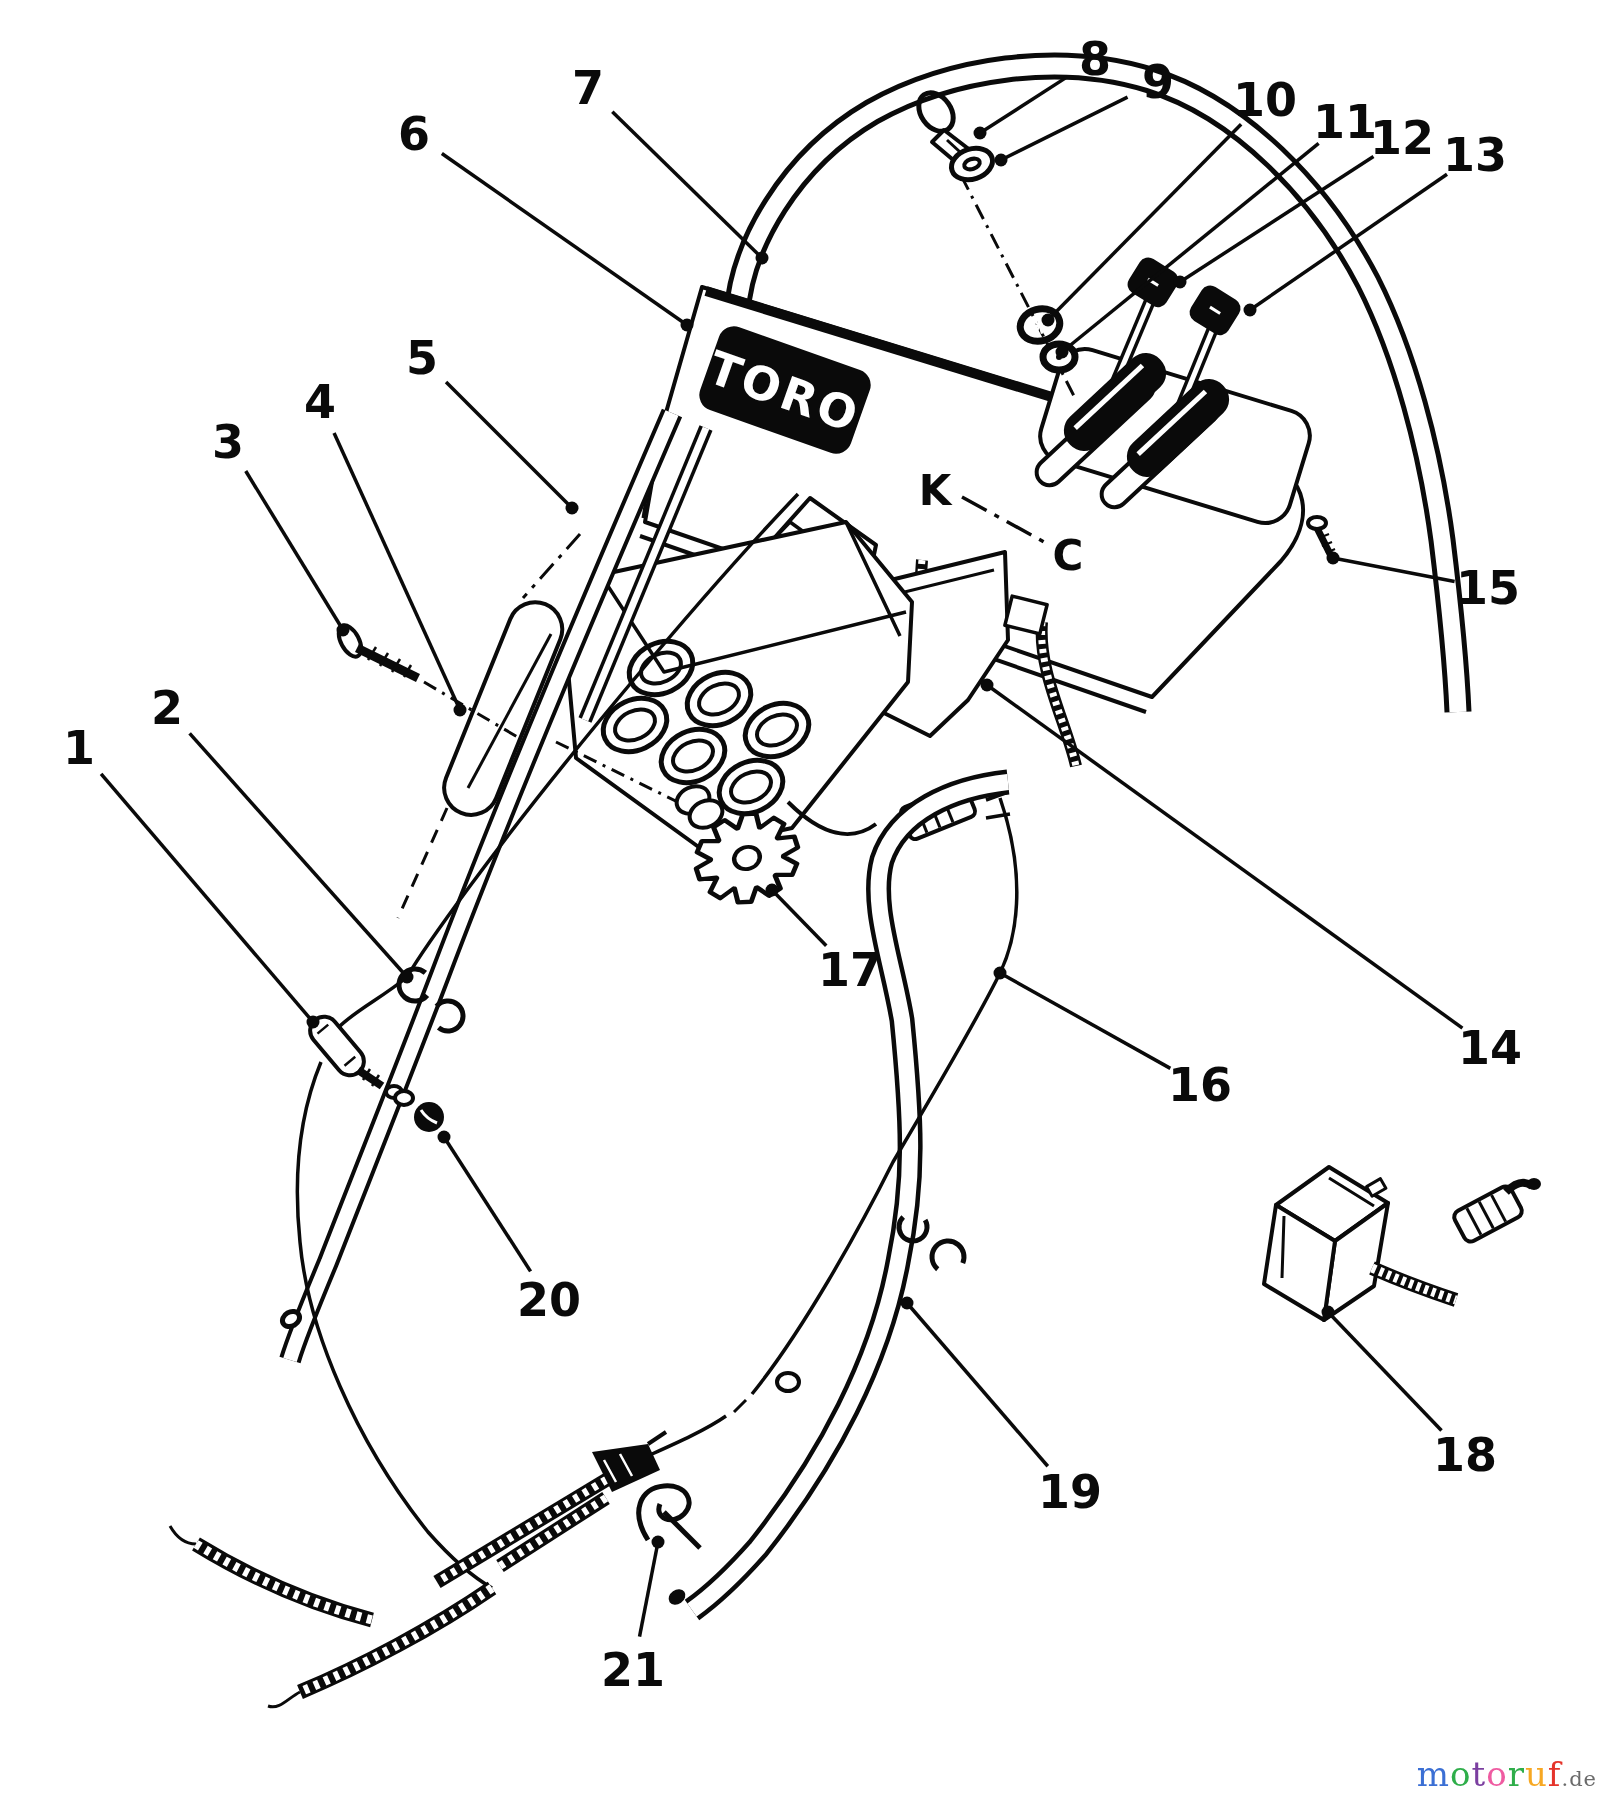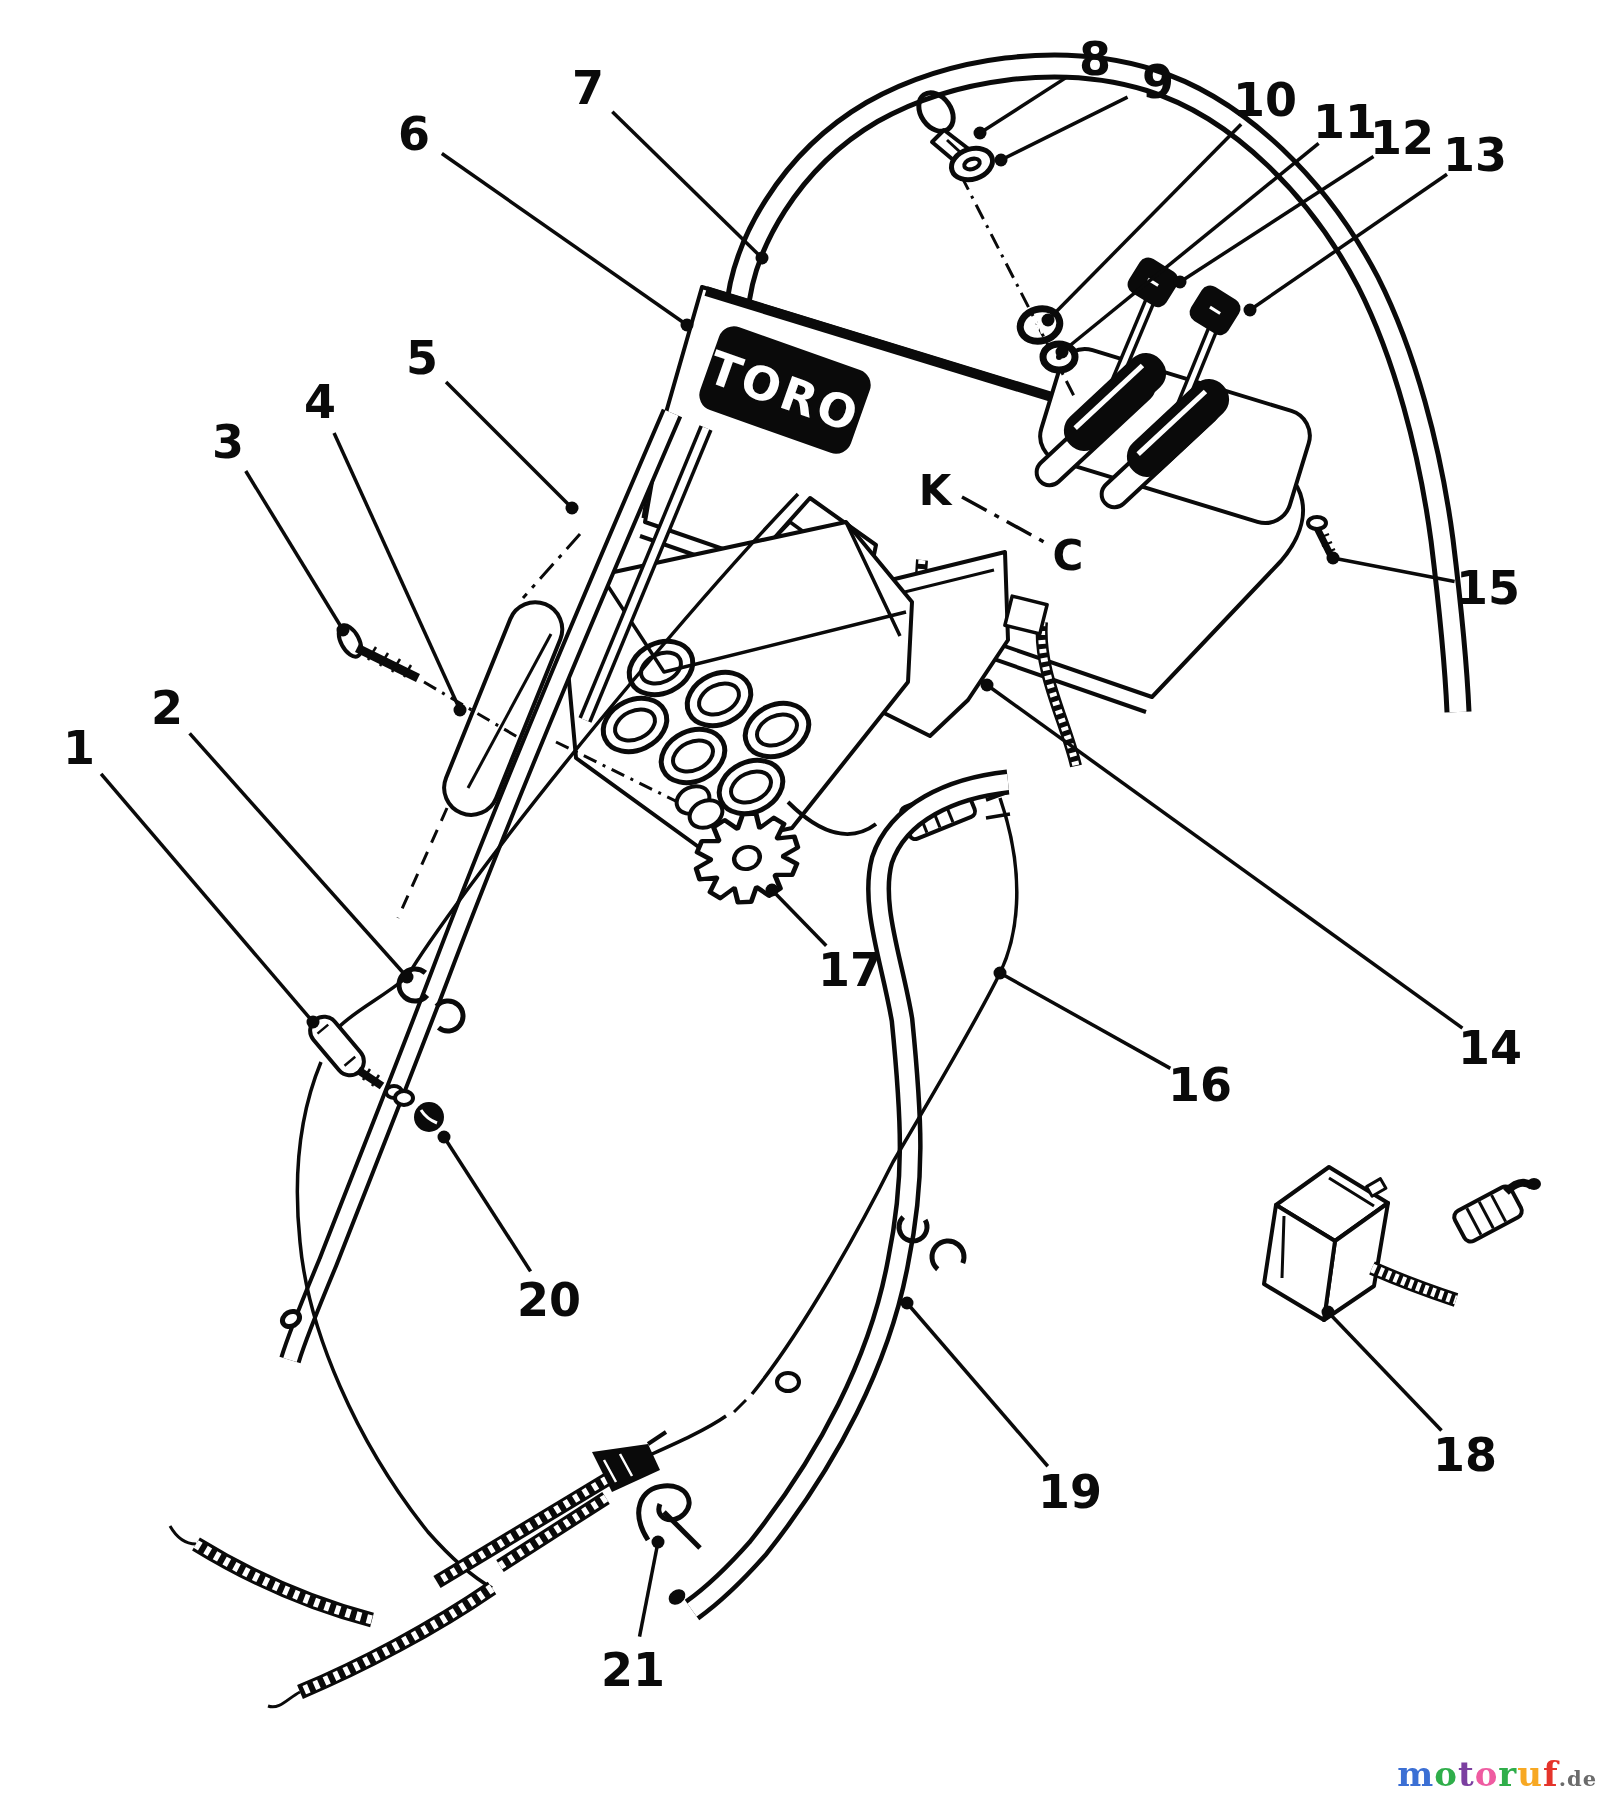"motoruf.de" #watermark { font-weight: bold -> normal }
